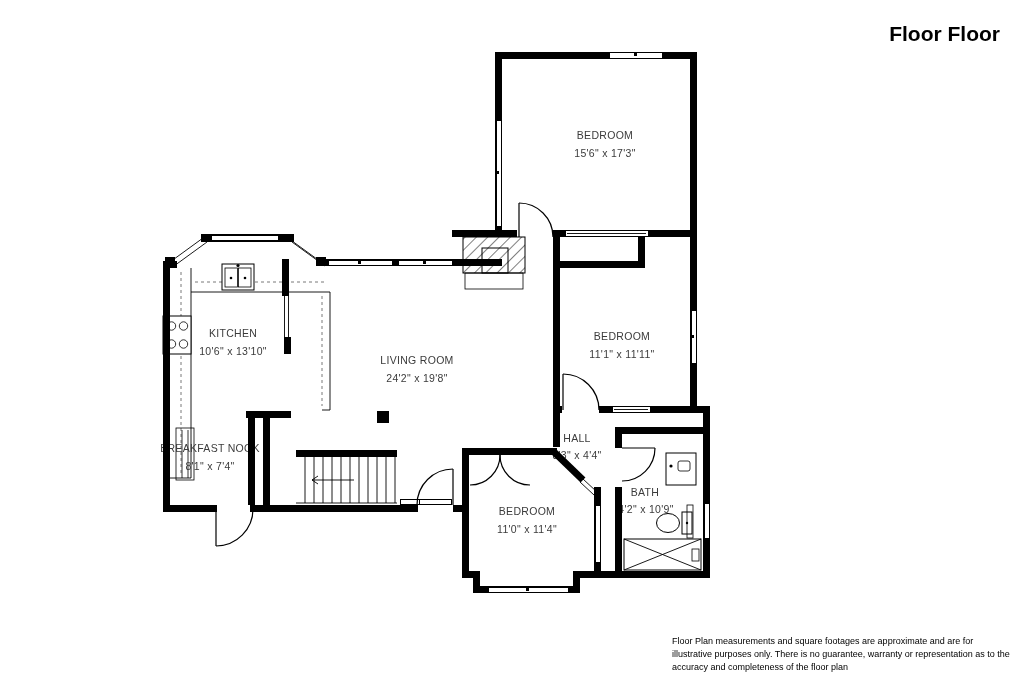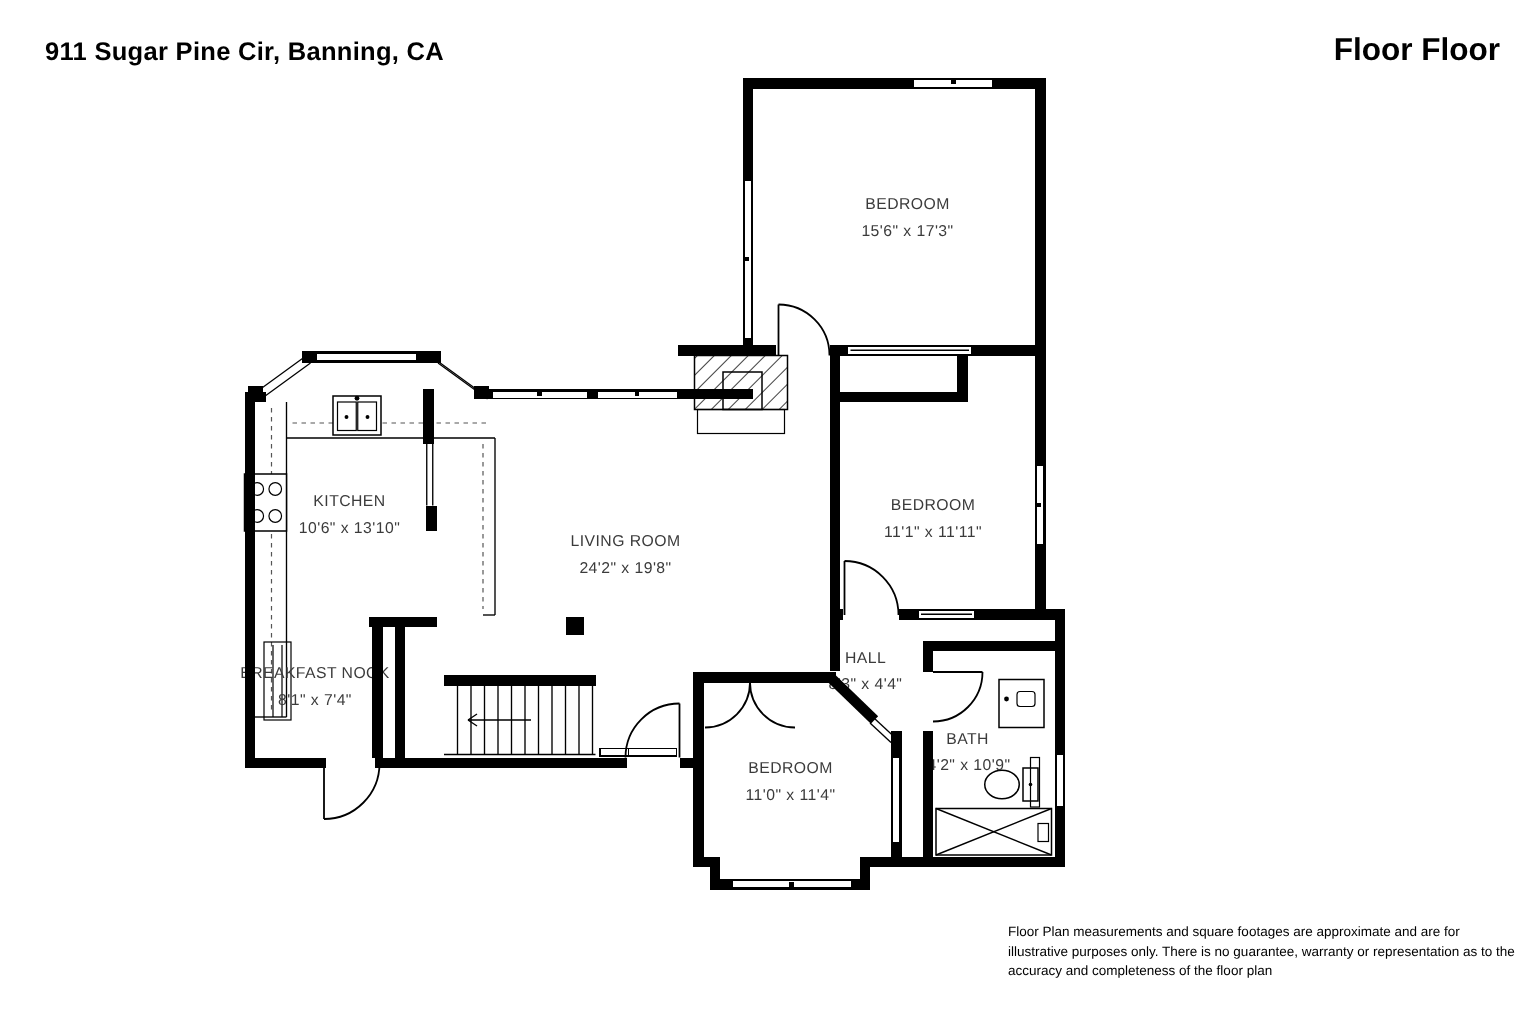"911 Sugar Pine Cir, Banning," div.hdr-address { html: <div>911 Sugar Pine Cir, Banning, CA</div> -> none }
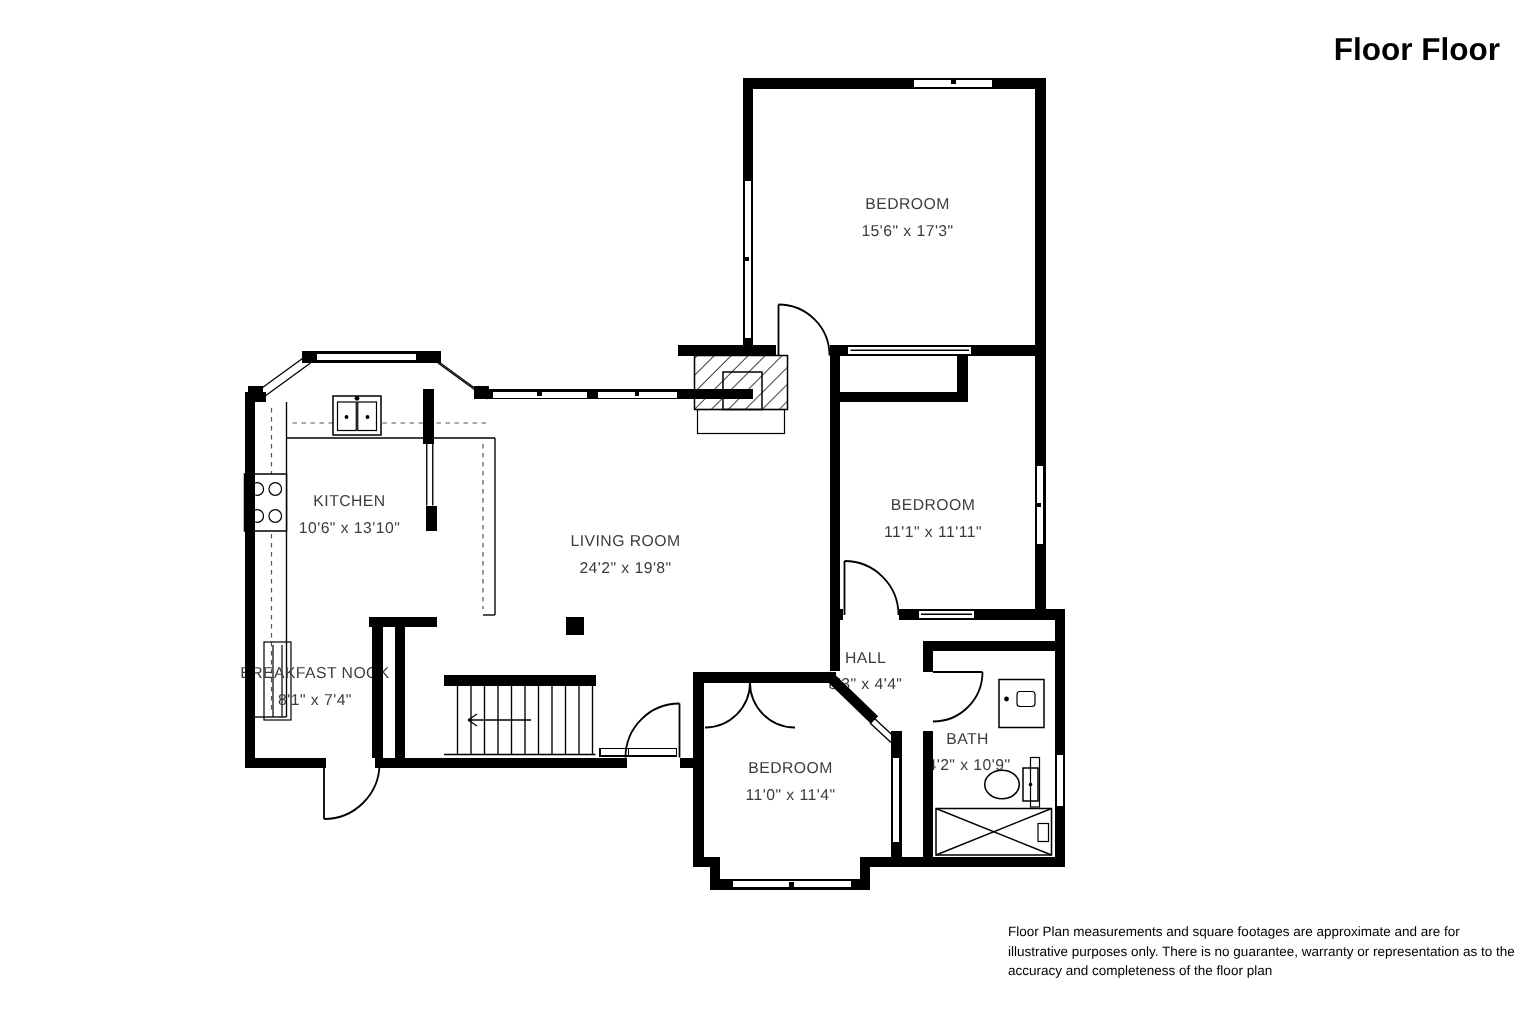"Floor Plan measurements and square" .disclaimer { top: 615px -> 635px }
